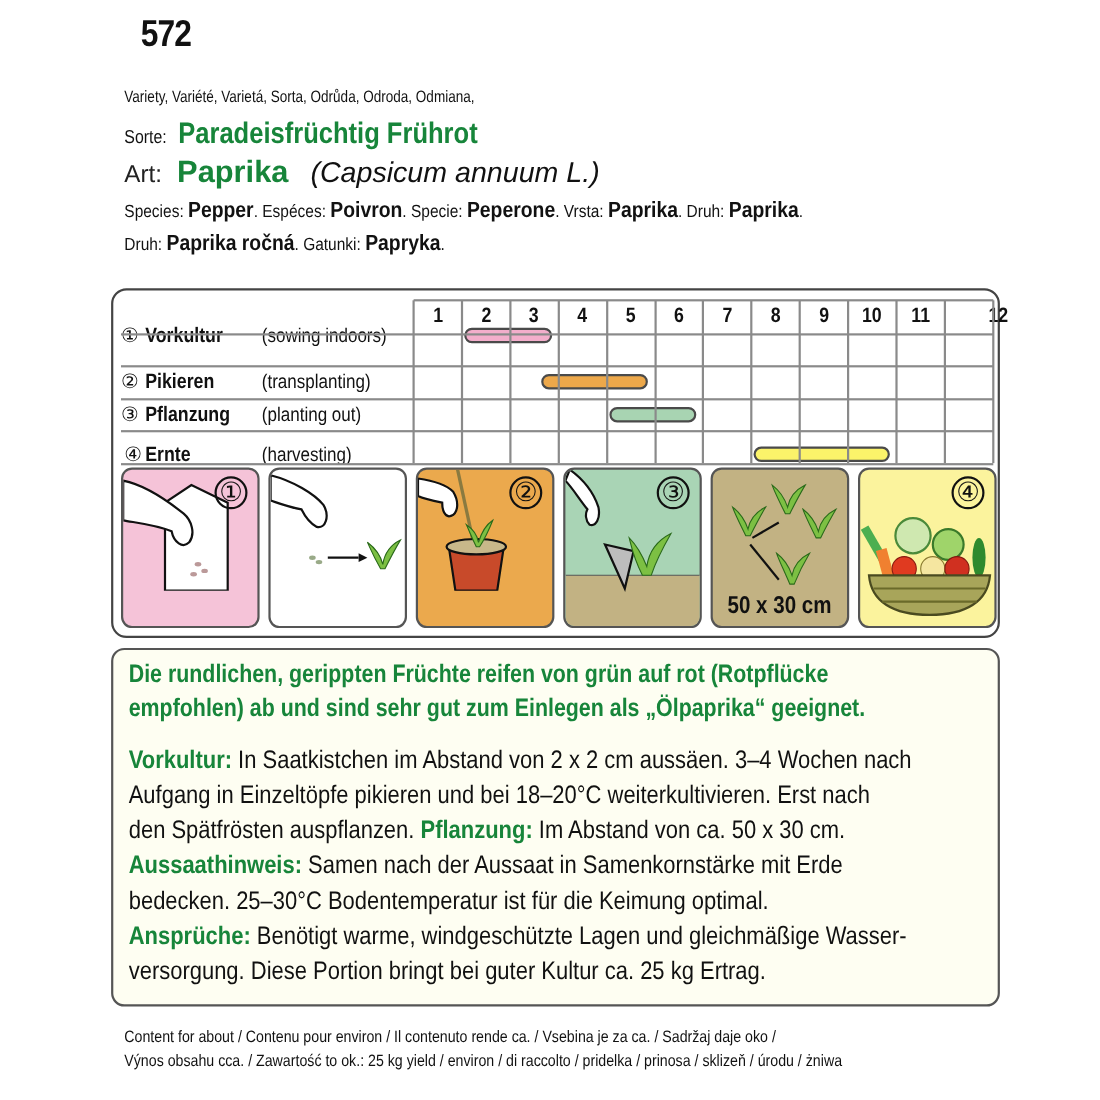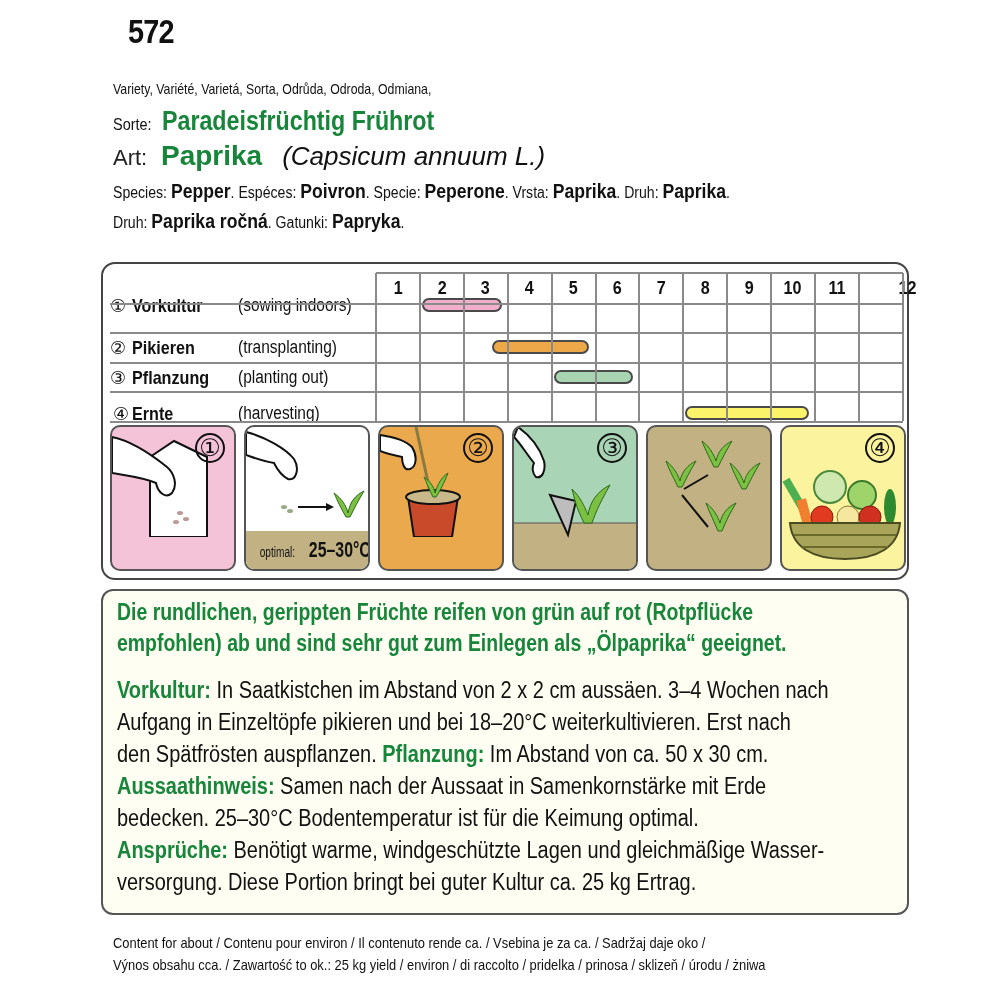"optimal: 25–30°C" div.bottom { html: <div><span><span>optimal:</span> <span>25–30°C</span></span></div> -> none }
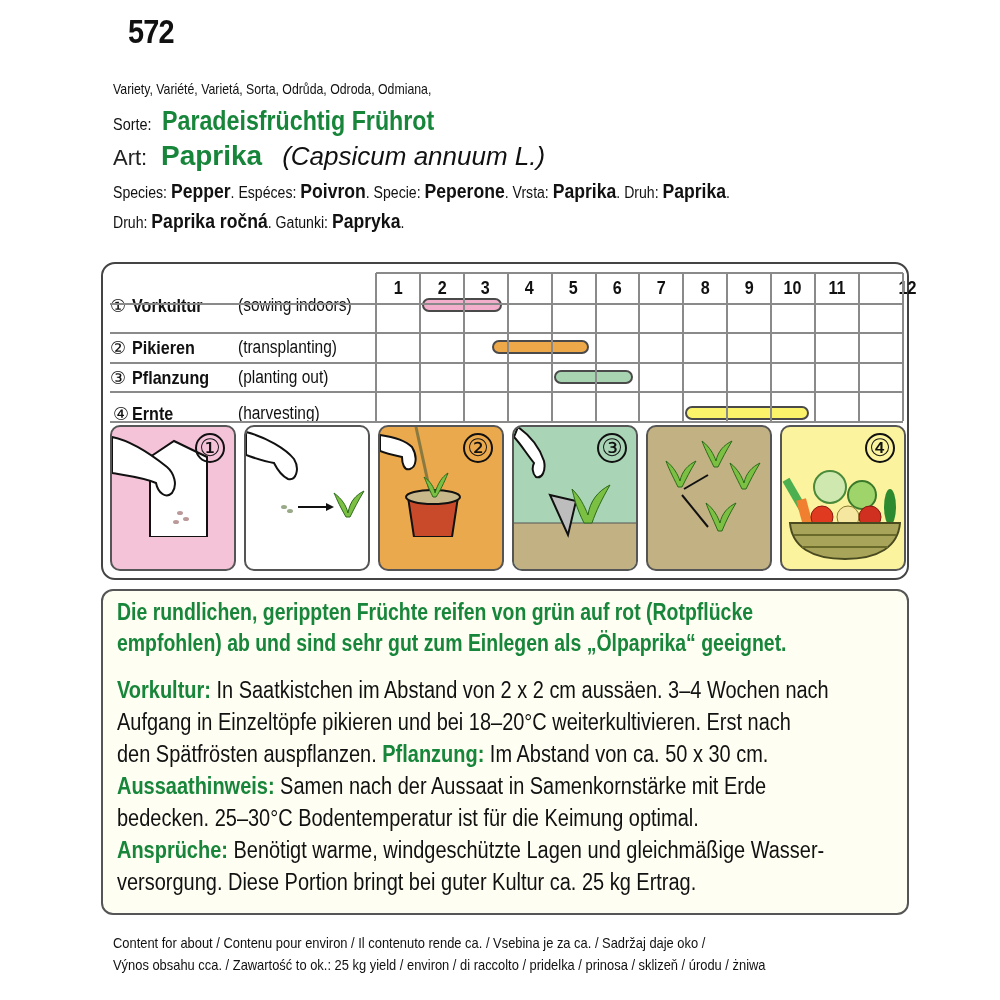"50 x 30 cm" div.bottom { html: none -> <div><span>50 x 30 cm</span></div> }
